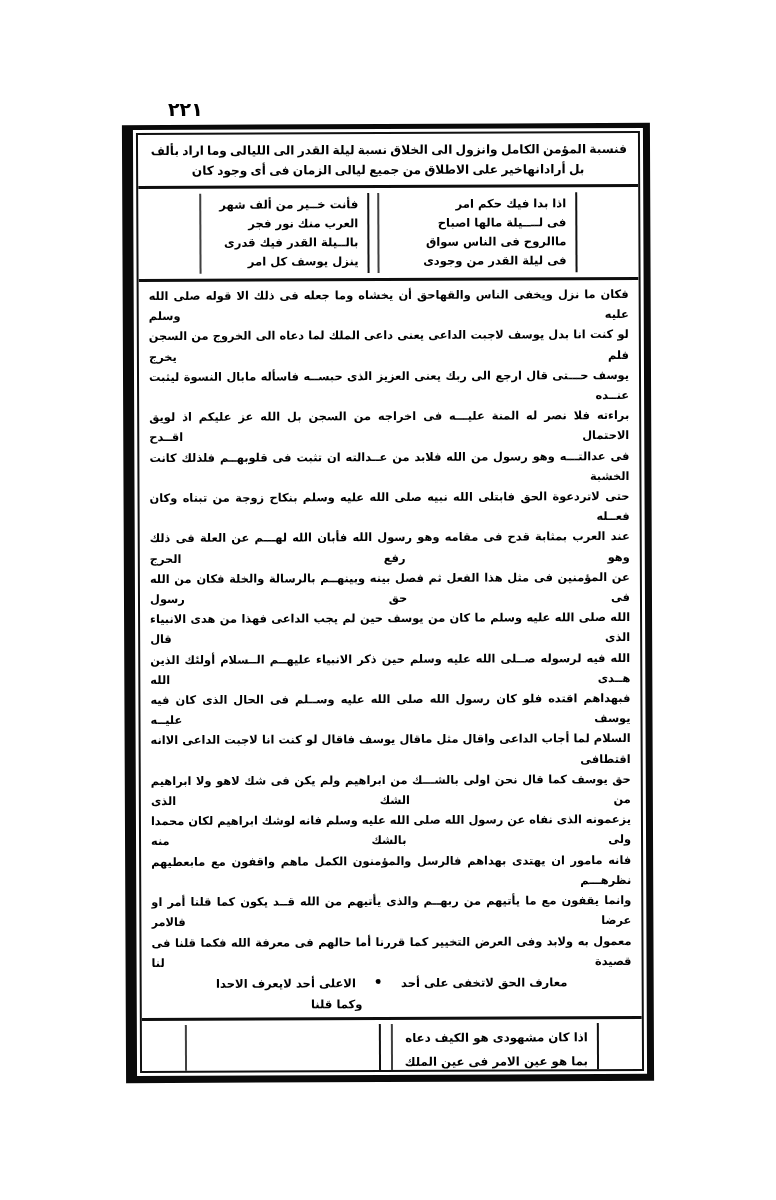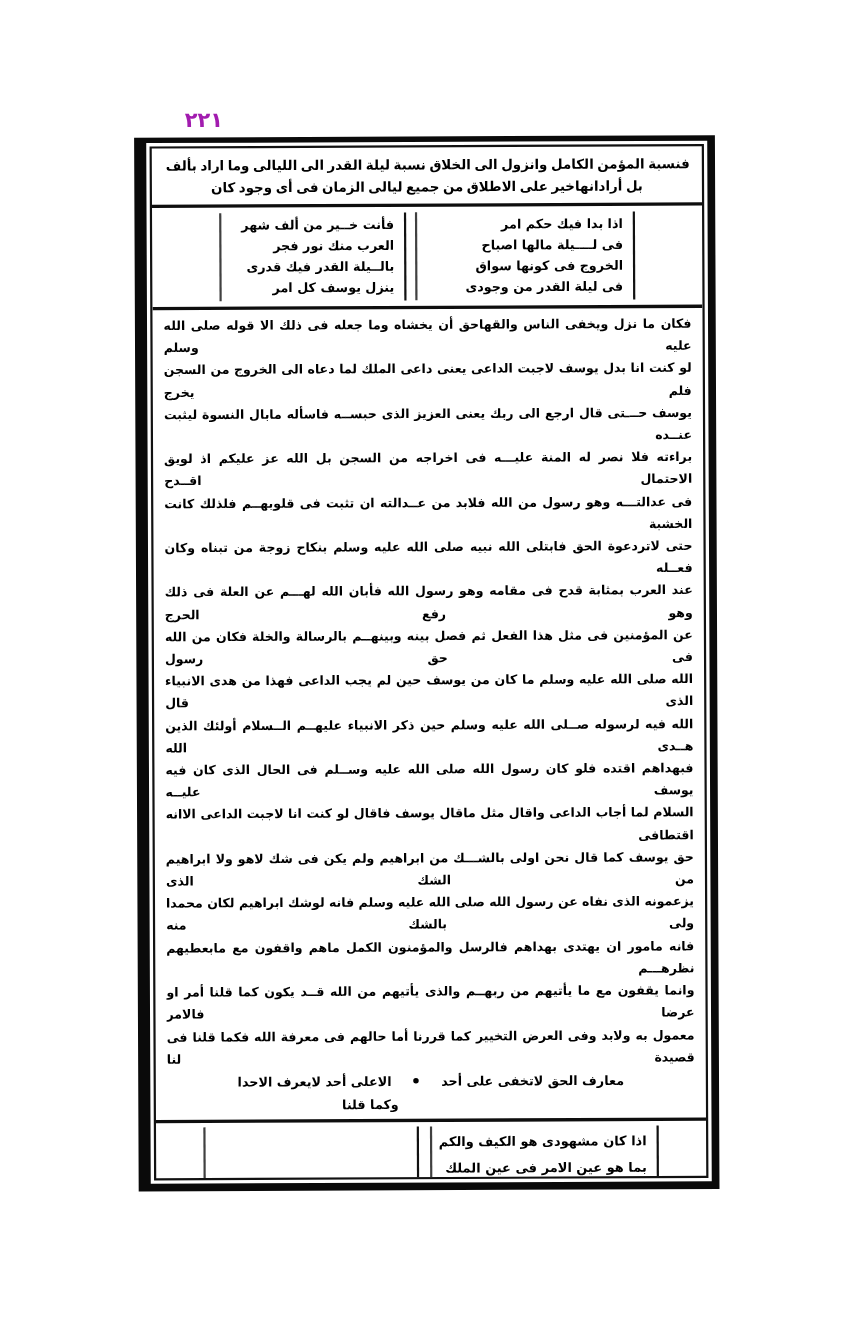"٢٢١" .folio { color: #a21caf -> #000000 }
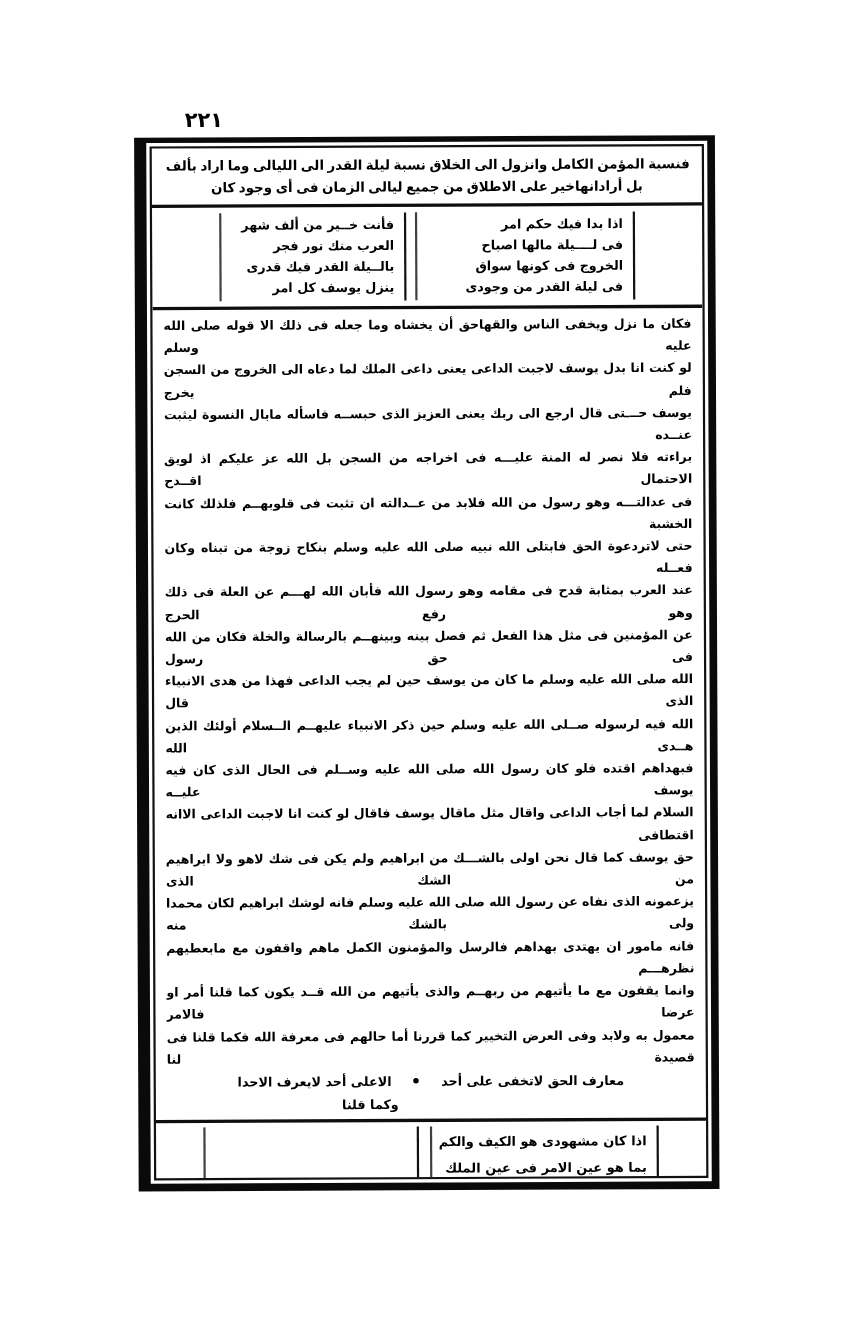"الخروج فى كونها سواق" div.ar { text: الخروج فى كونها -> ماالروح فى الناس }
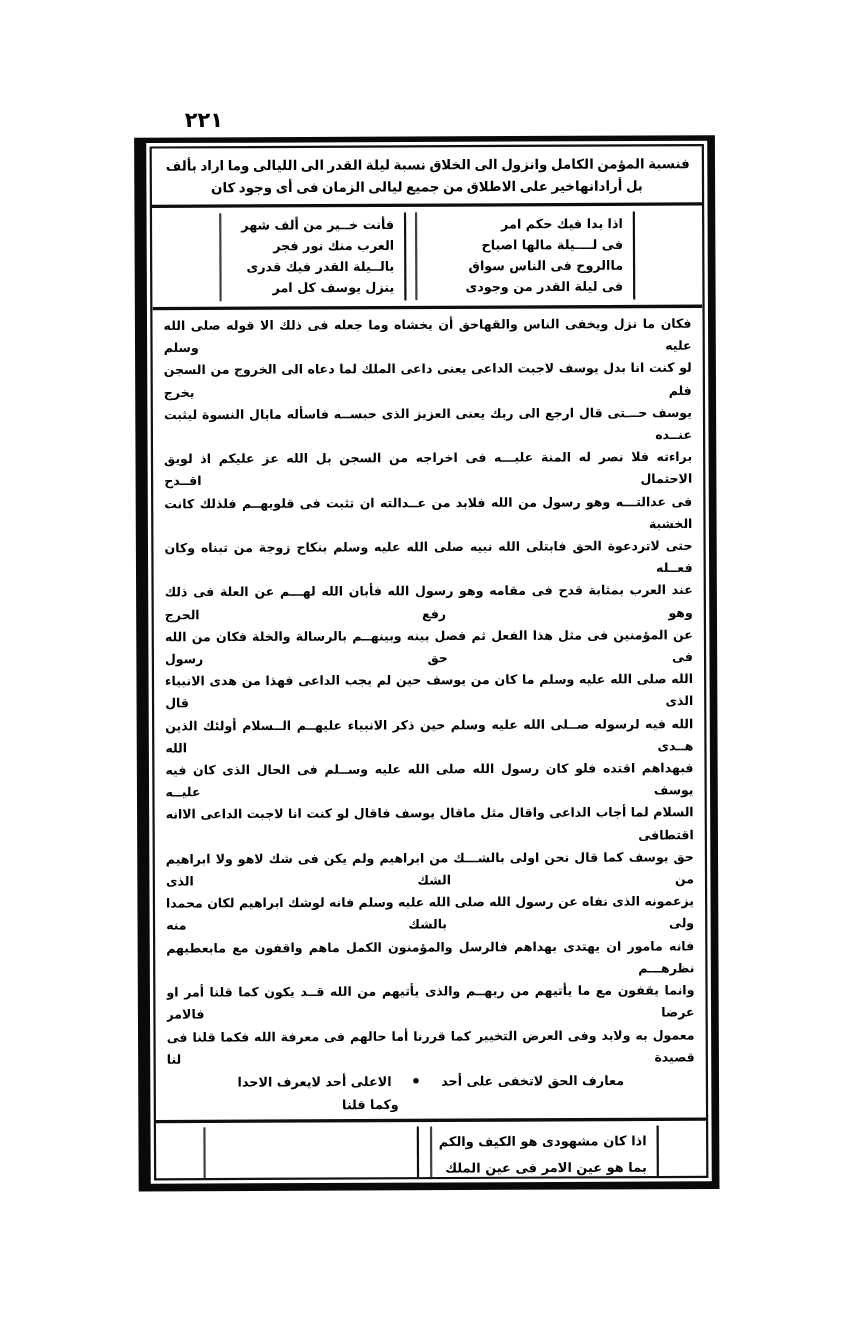"اذا كان مشهودى هو الكيف" div.ar { text: والكم -> دعاه }
